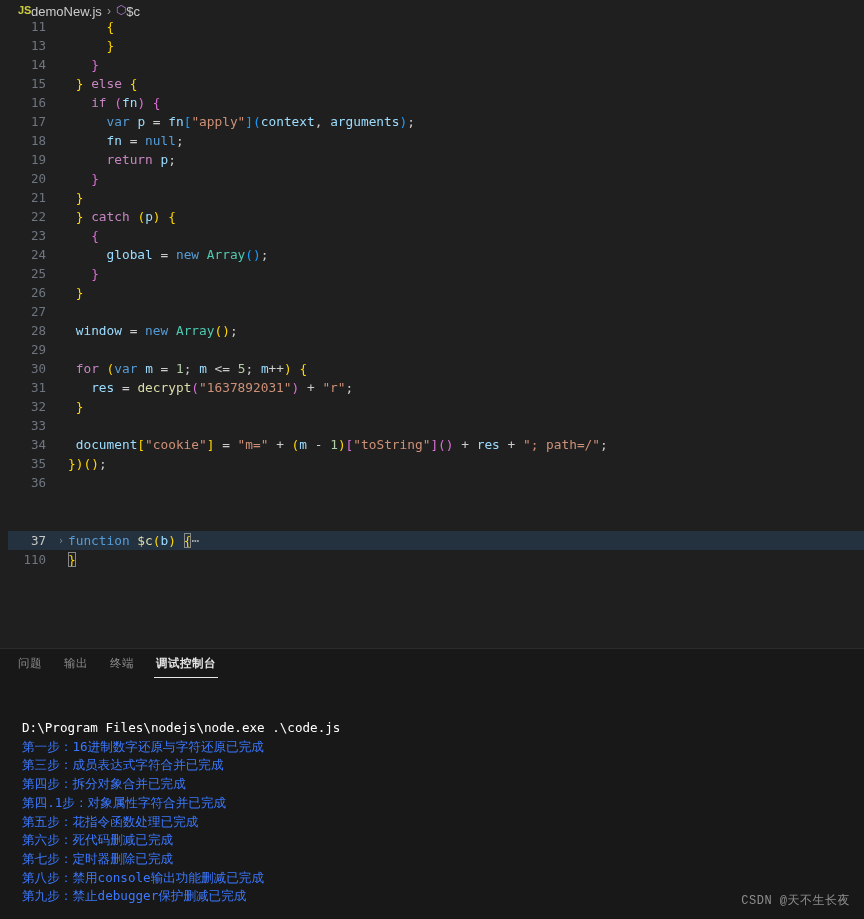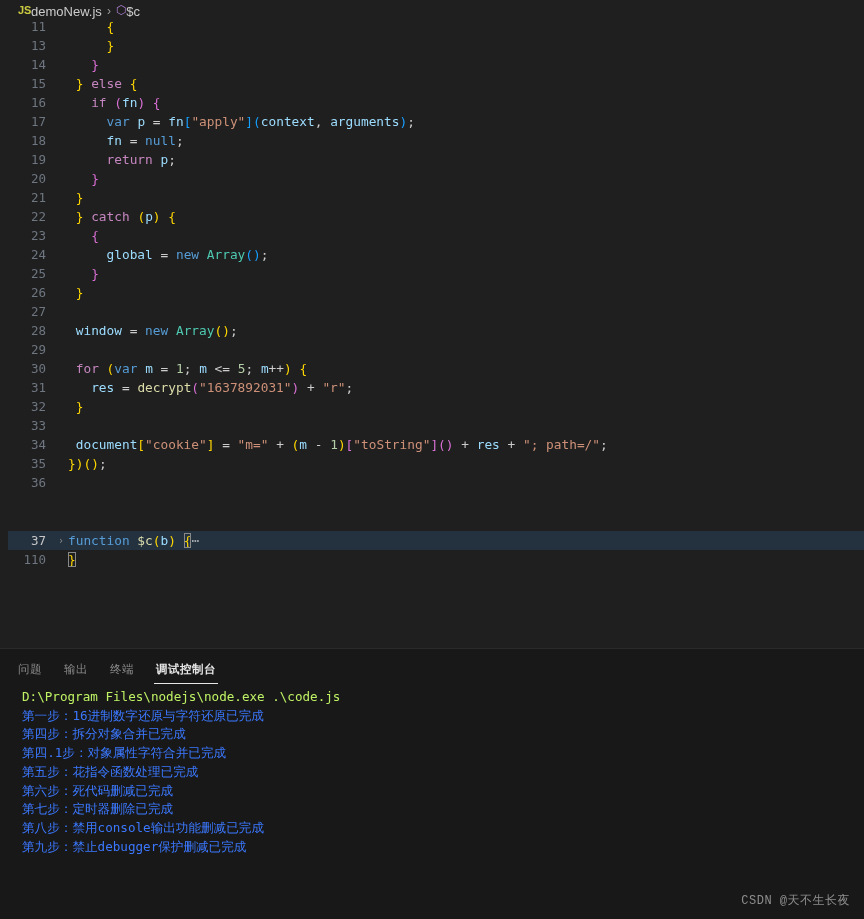"问题" .panel-tabs { align-items: flex-end -> center }
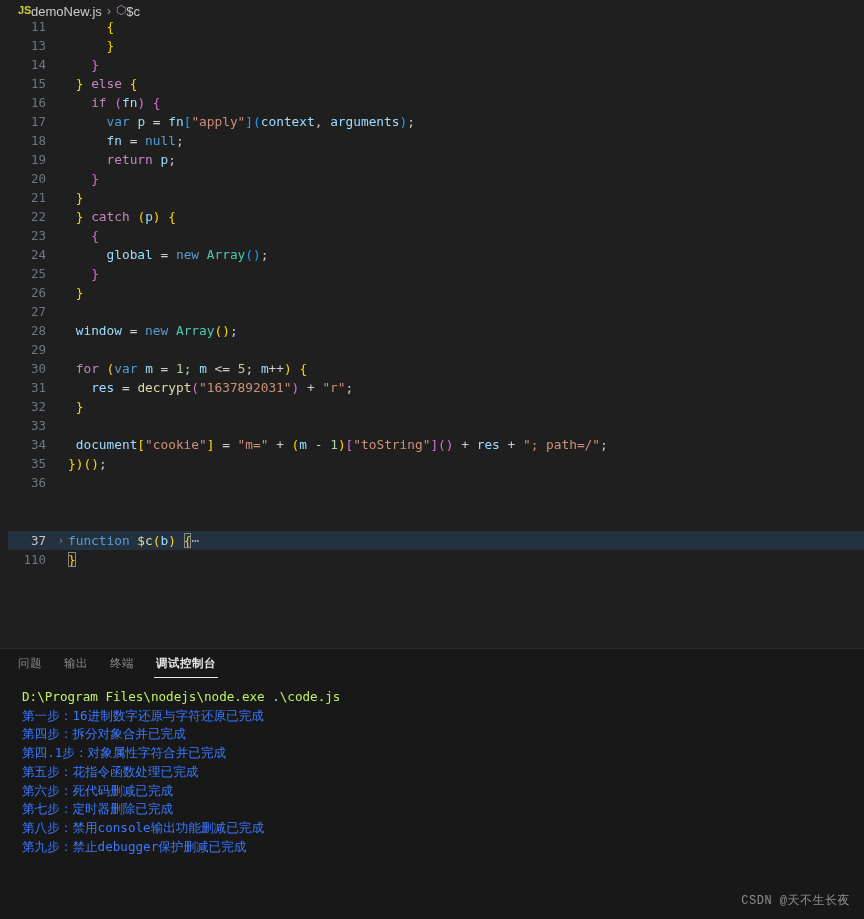"D:\Program Files\nodejs\node.exe" .c-cmd { color: #bef264 -> #ffffff; margin-top: none -> 31px }
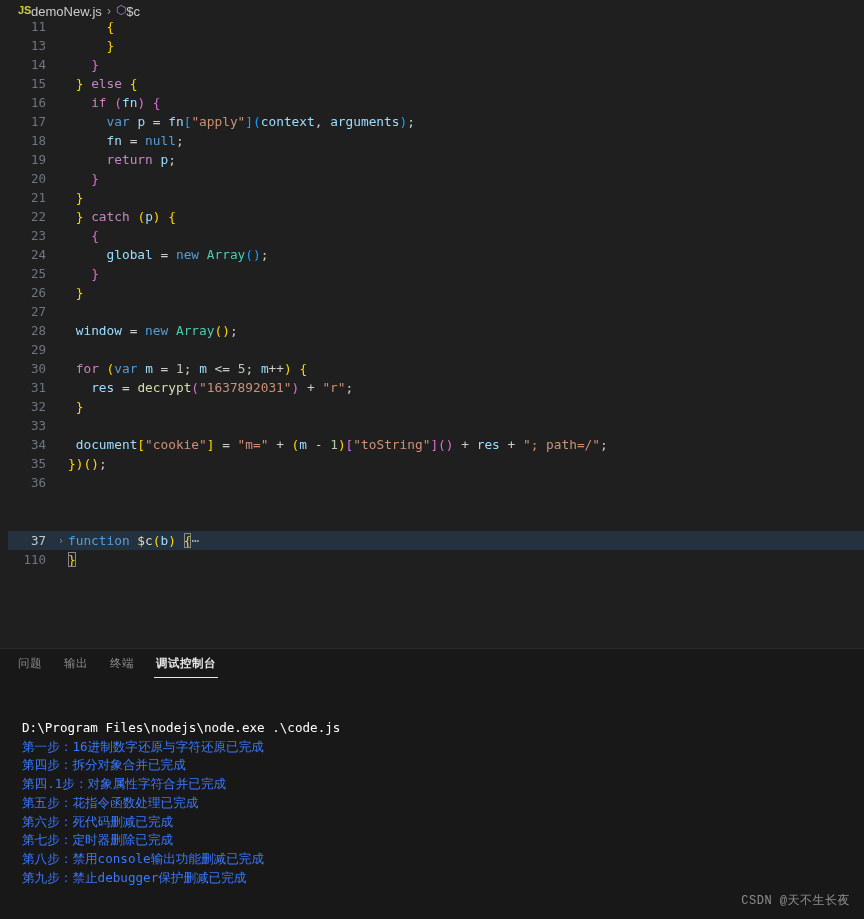"第三步：成员表达式字符合并已完成" div.c-line { html: none -> <div>第三步：成员表达式字符合并已完成</div> }
